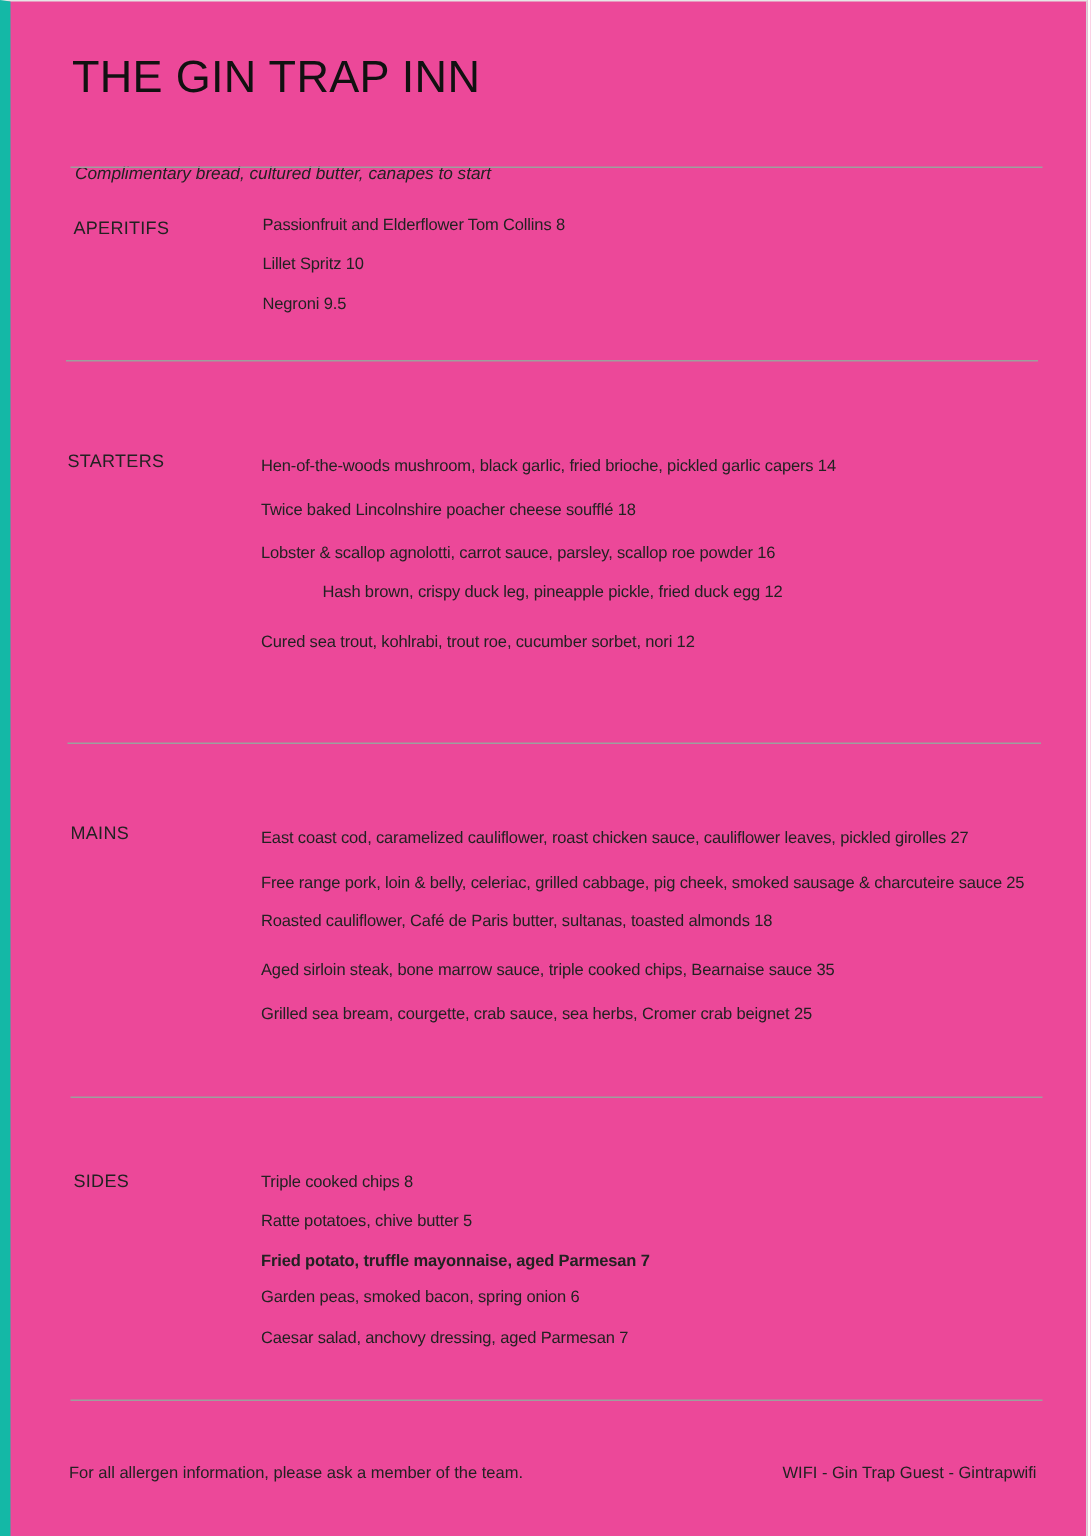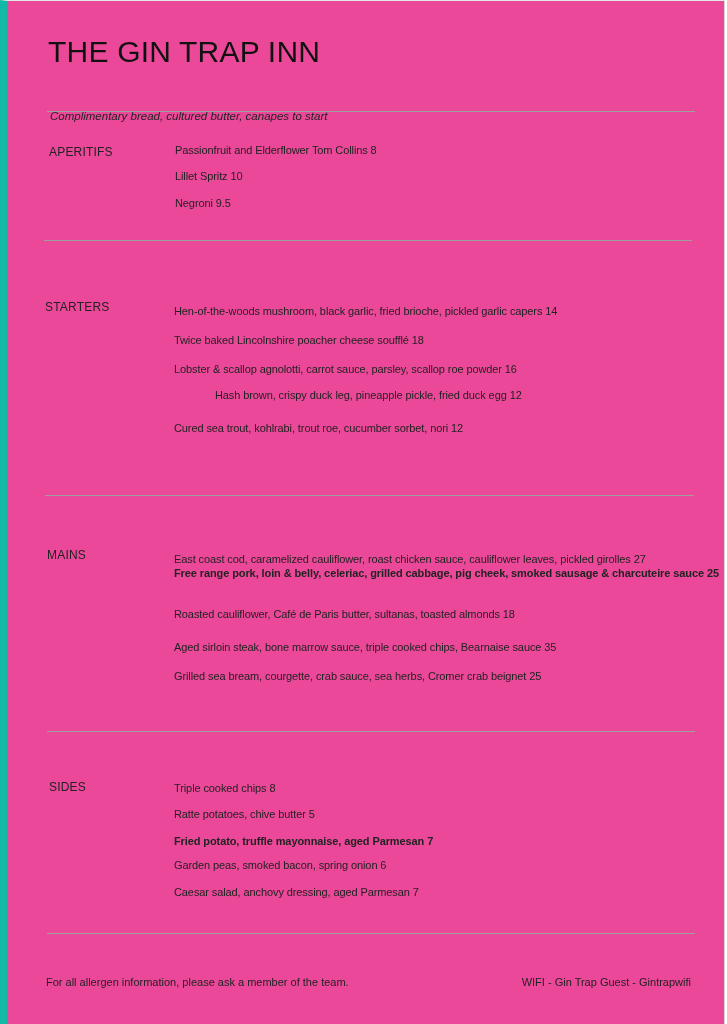"Free range pork, loin &" div.item { font-weight: bold -> none; top: 566px -> 582px }
